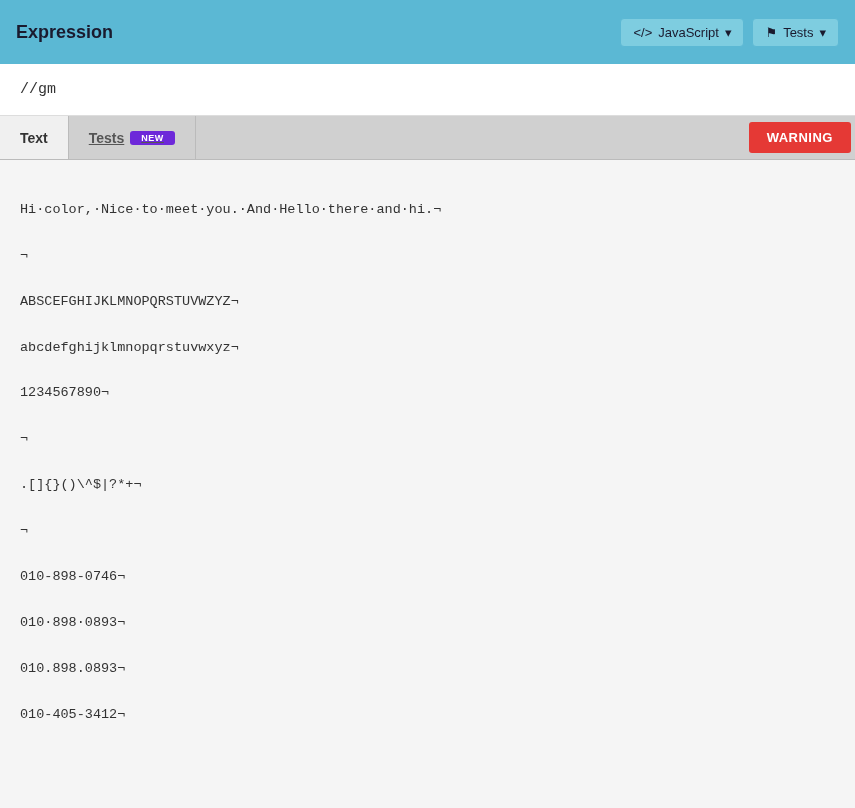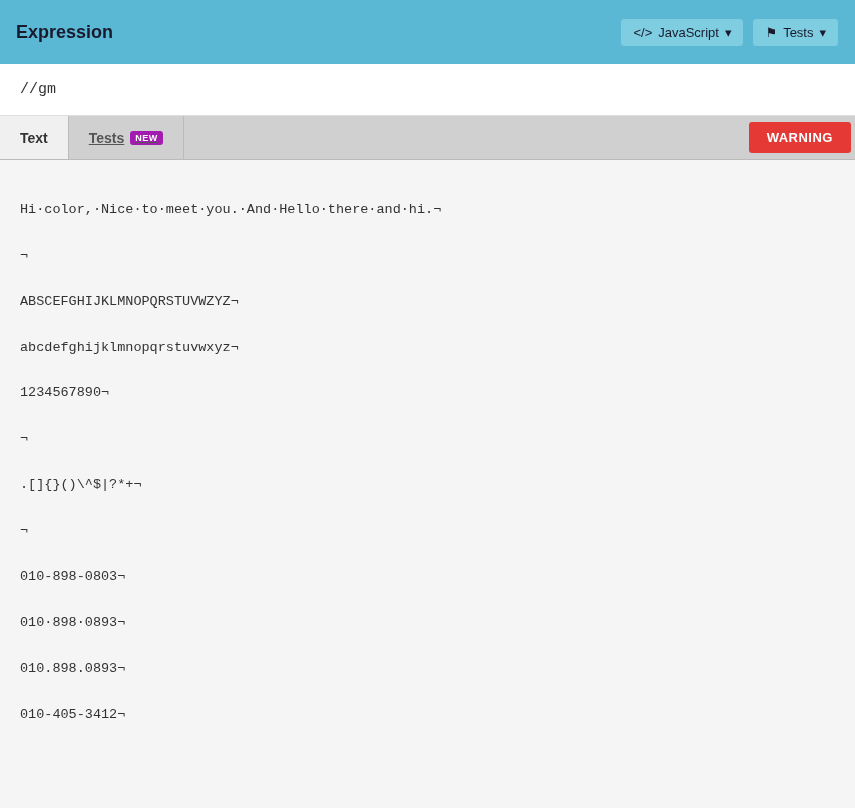"NEW" .tab-badge { background: #a21caf -> #6d28d9; padding: 2px 5px -> 2px 11px }
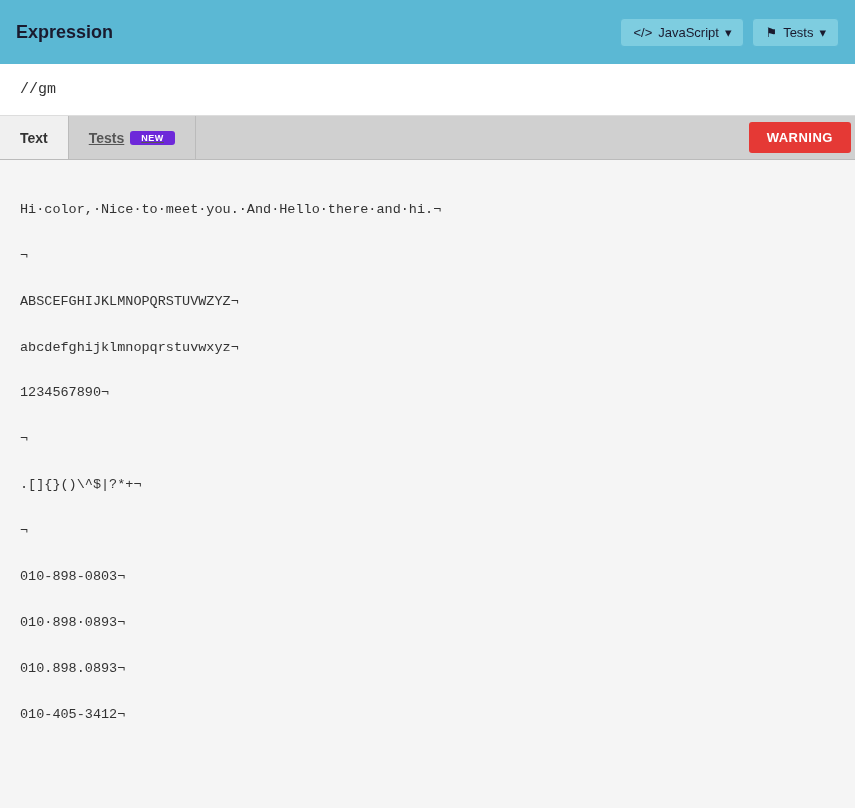"010-898-0803¬" span.text-line { text: 010-898-0803 -> 010-898-0746 }
